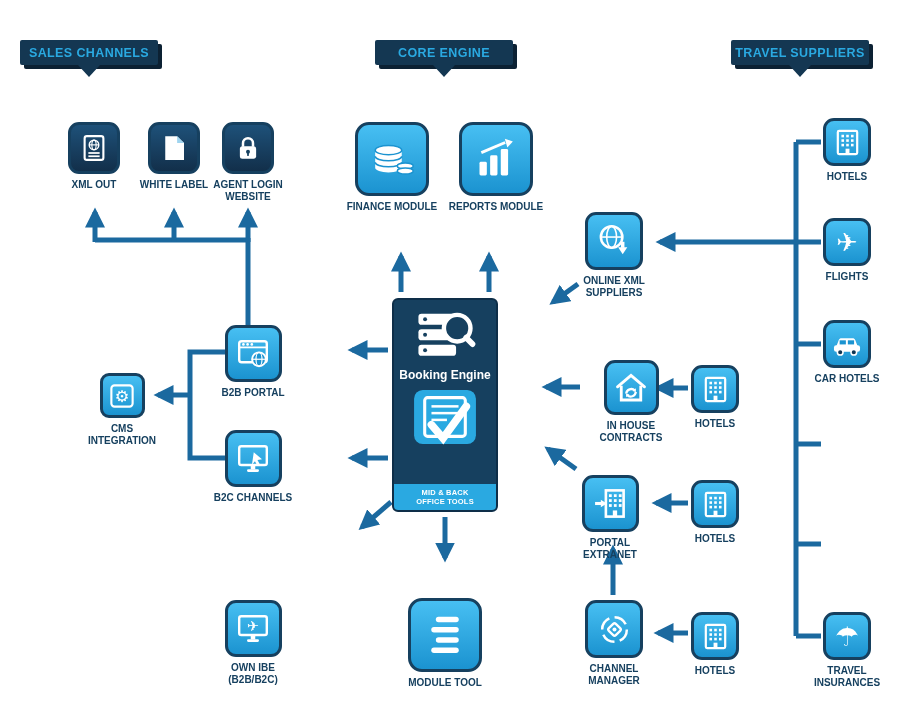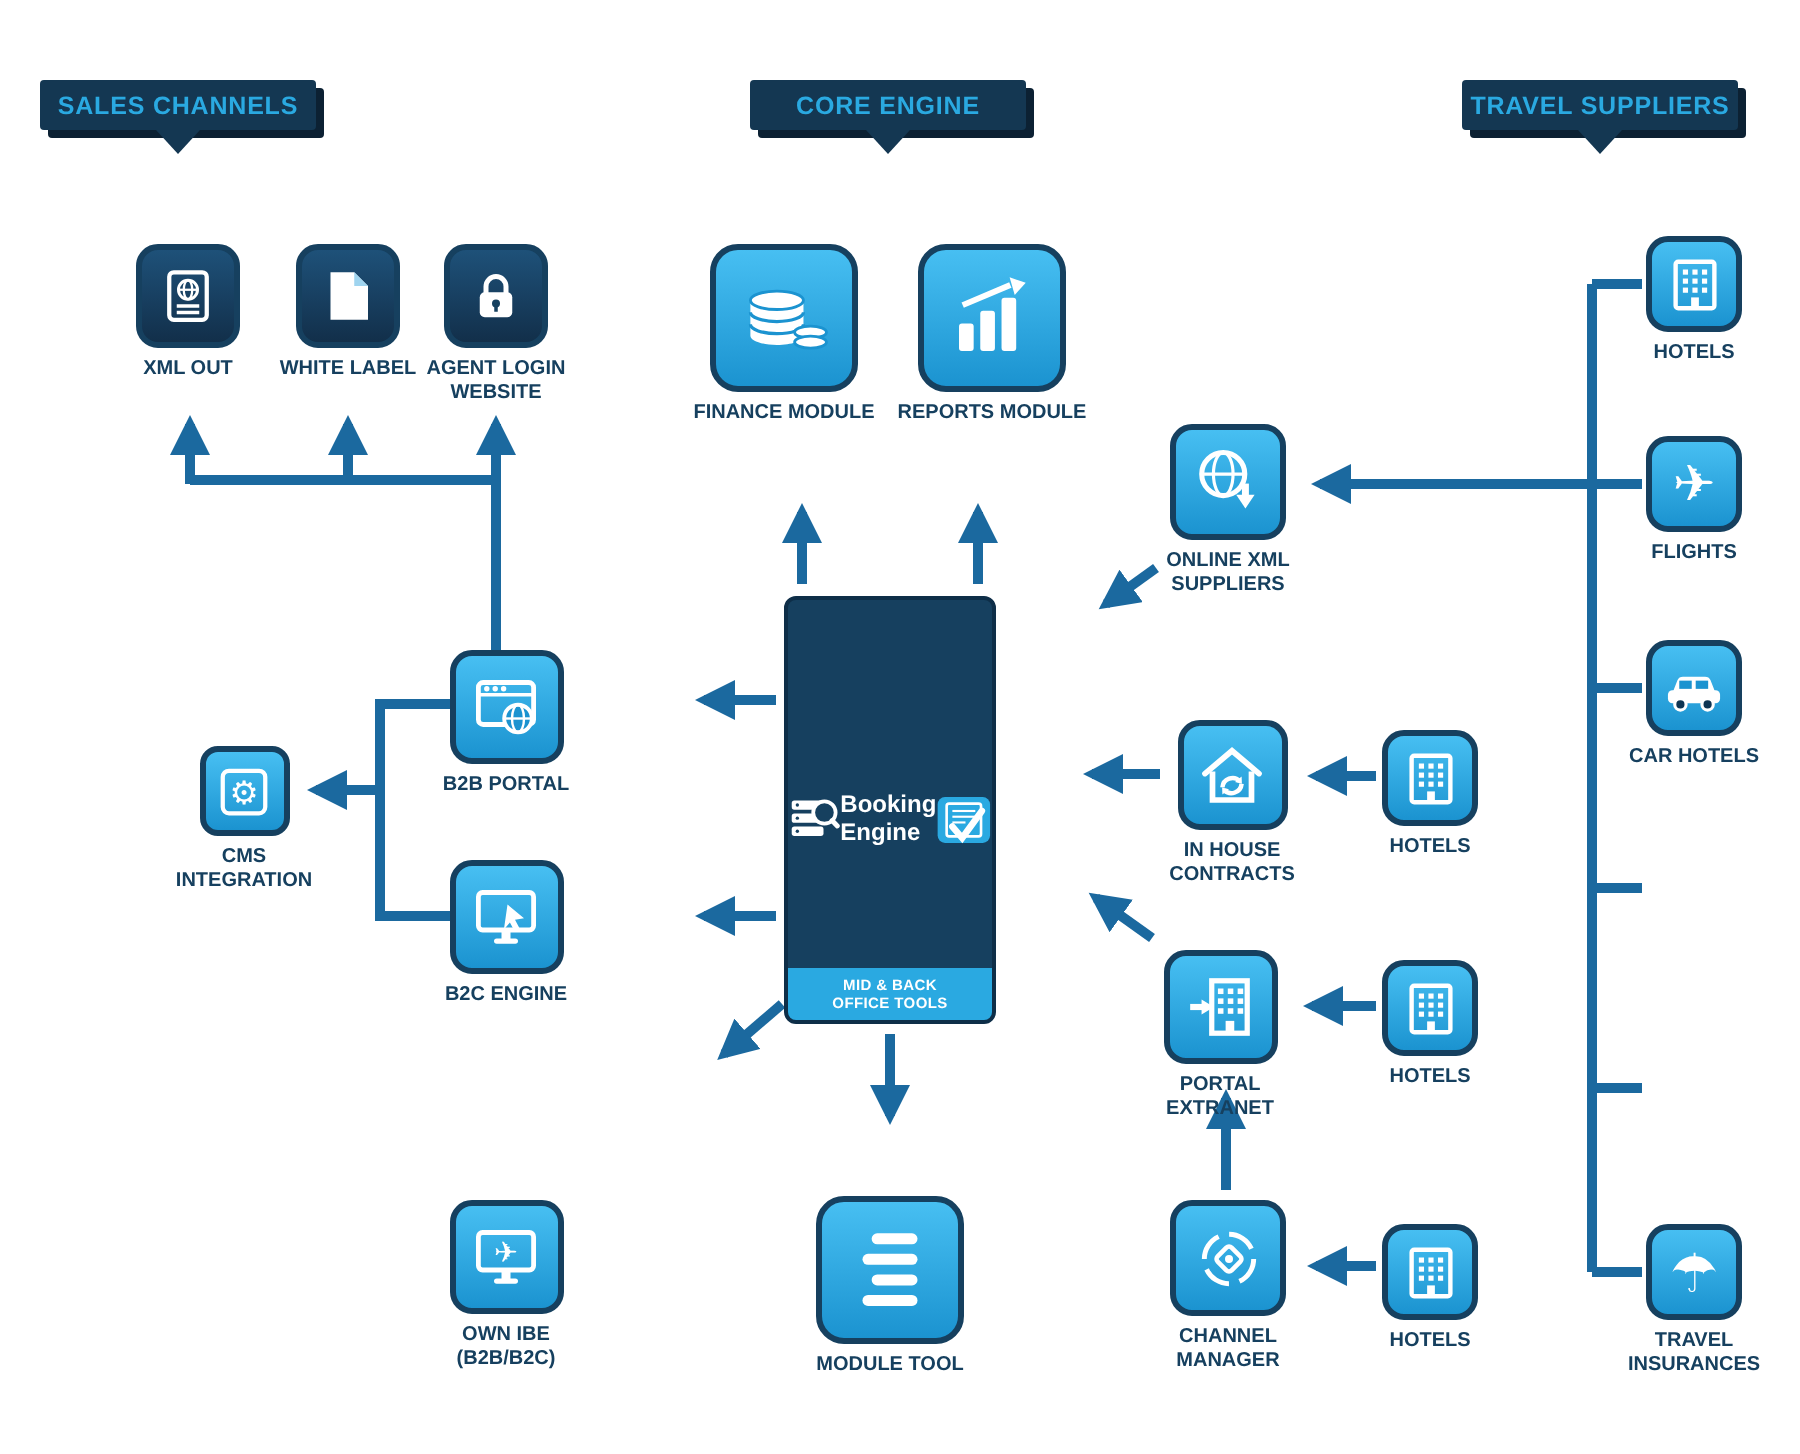"Booking Engine" .booking { flex-direction: row -> column }
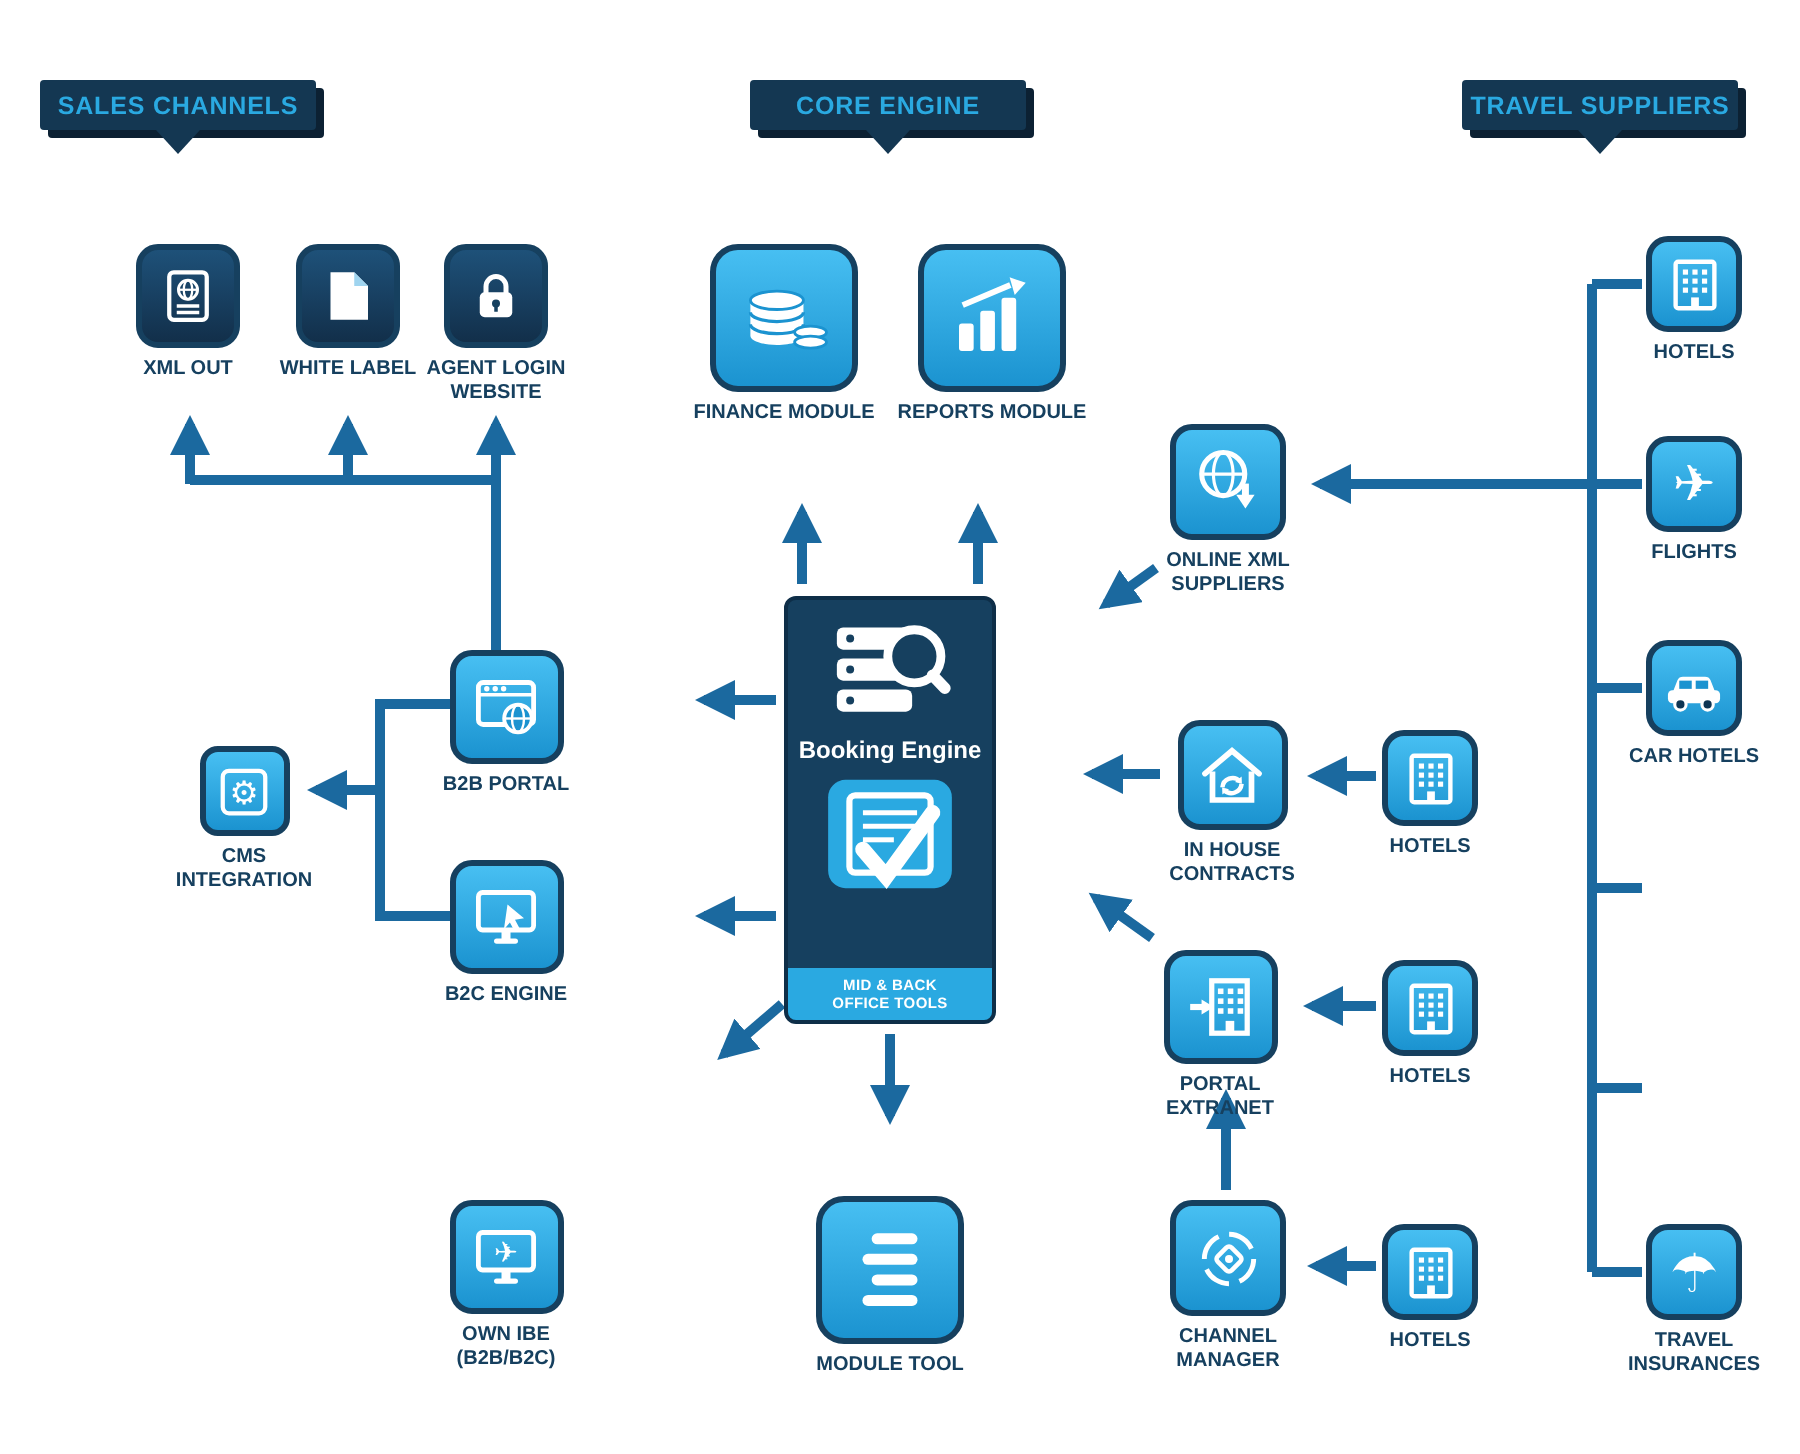"IN HOUSE CONTRACTS" div.node { left: 576px -> 591px }
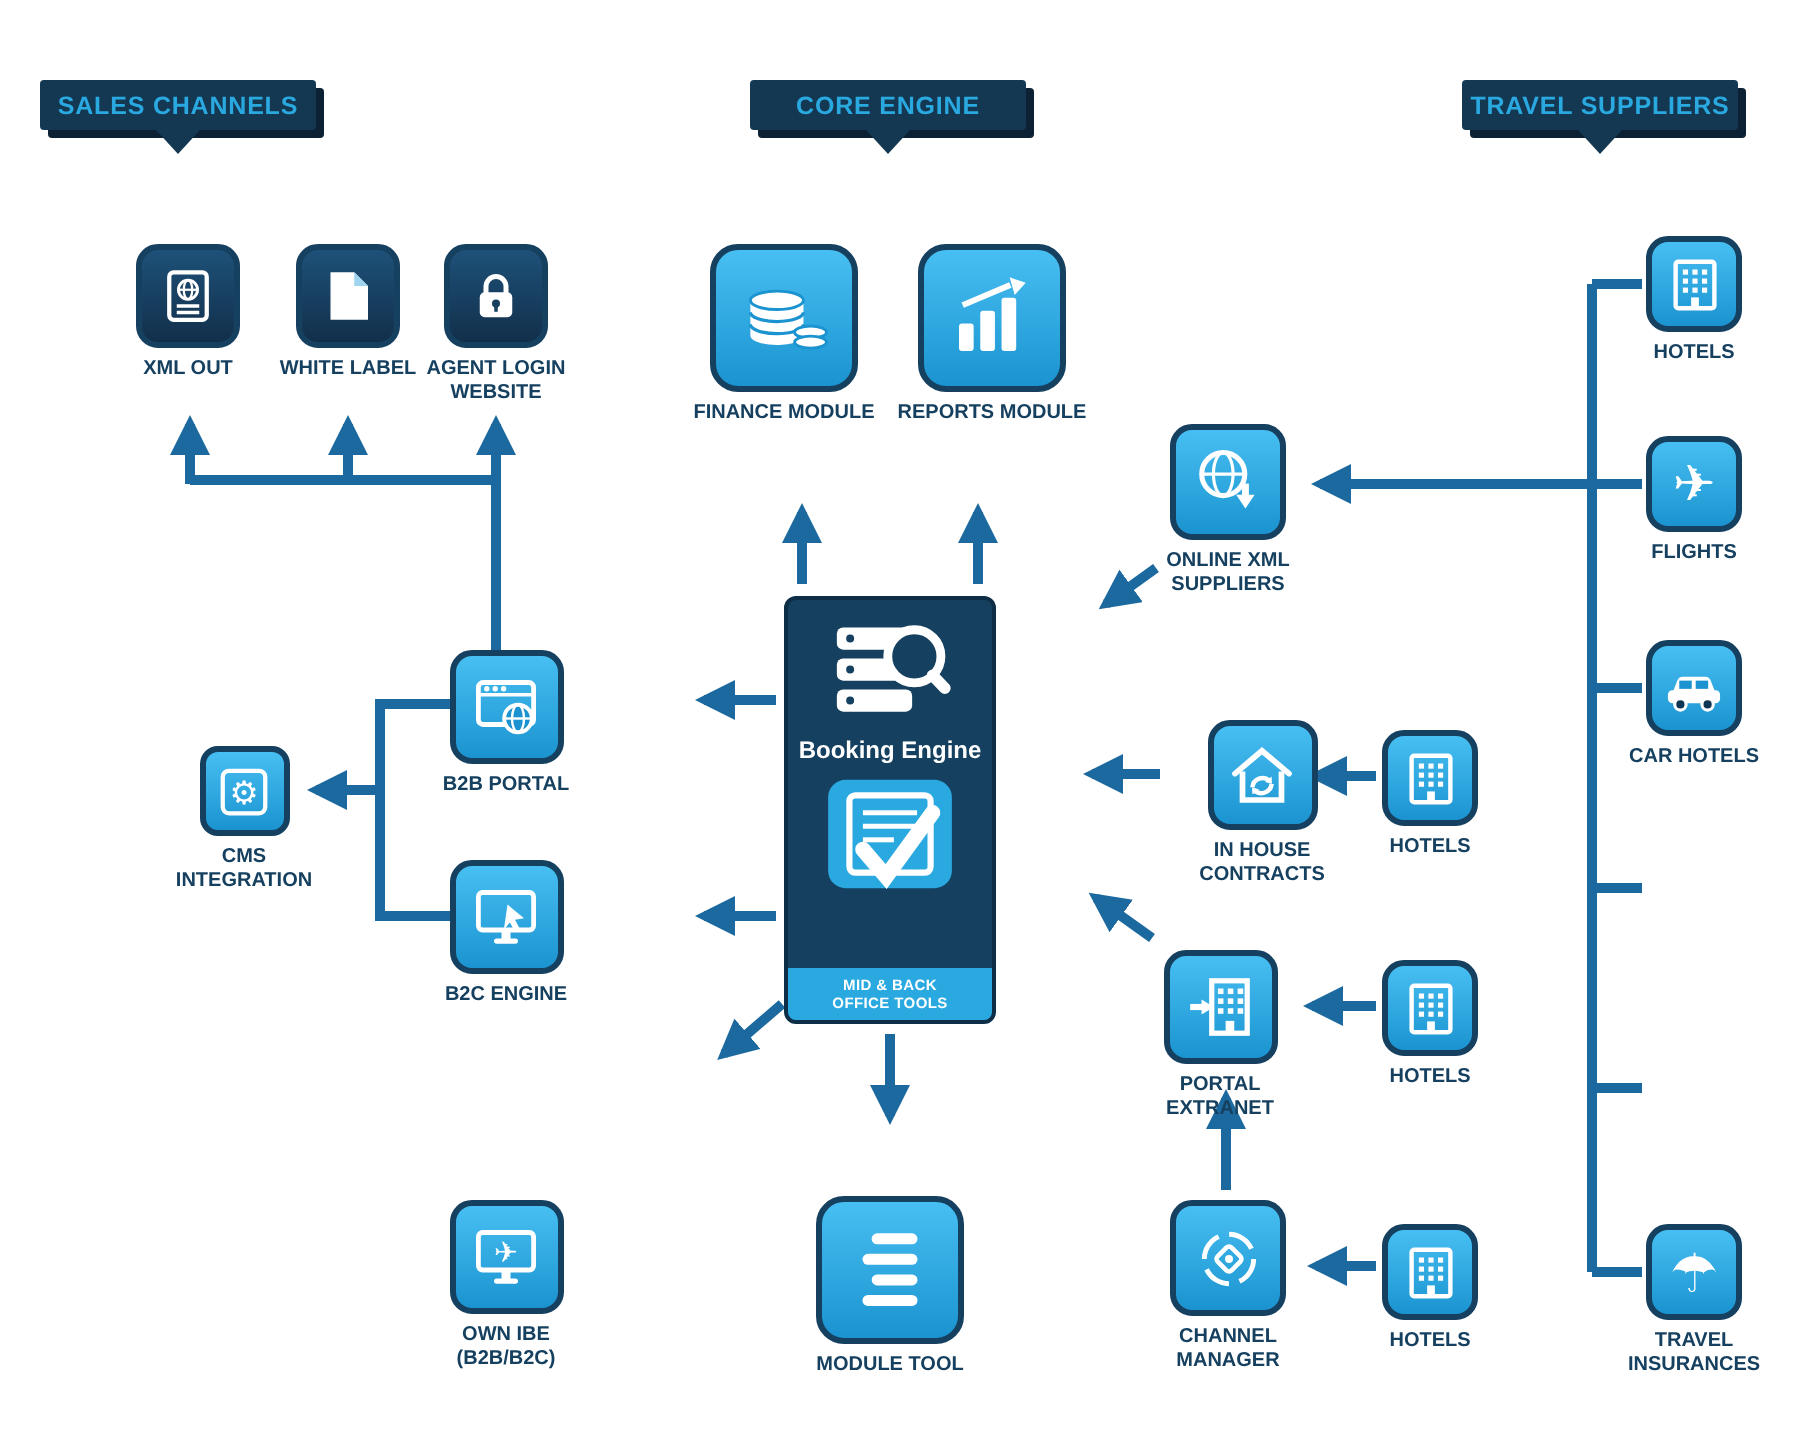"B2C ENGINE" div.nlabel { text: ENGINE -> CHANNELS }
